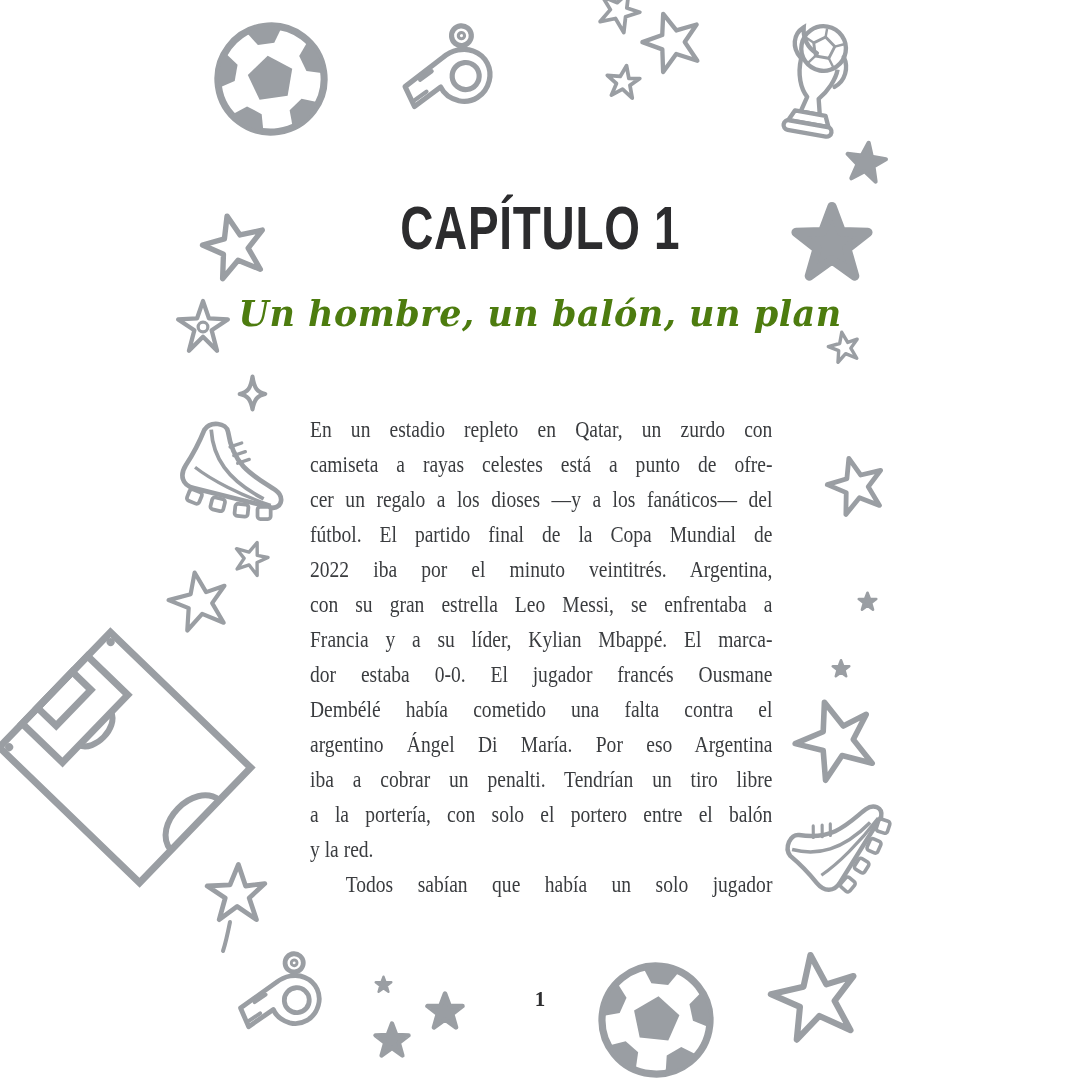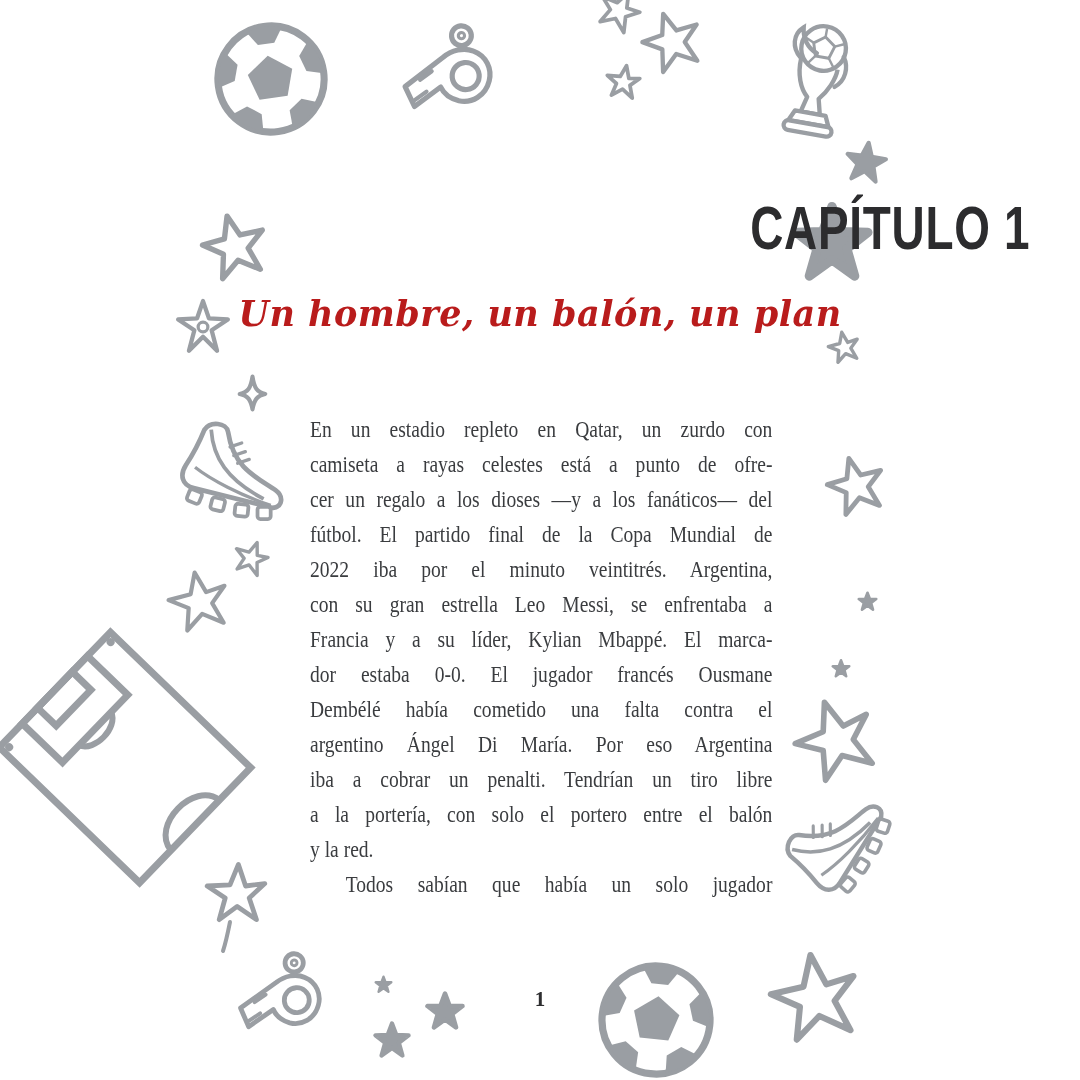"CAPÍTULO 1" .title-wrap { text-align: right -> center }
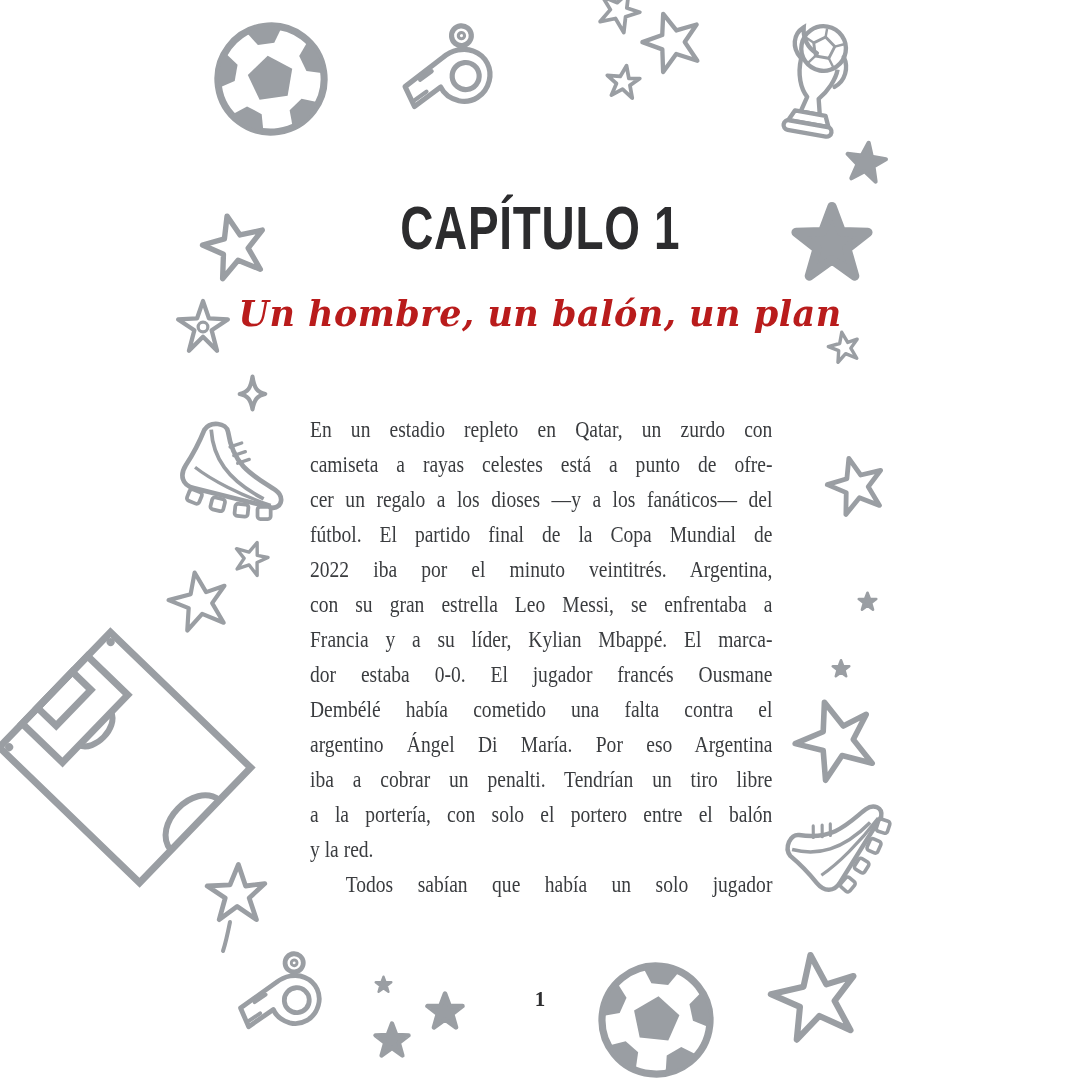"Un hombre, un balón, un" .chapter-subtitle { color: #b91c1c -> #4d7c0f }
